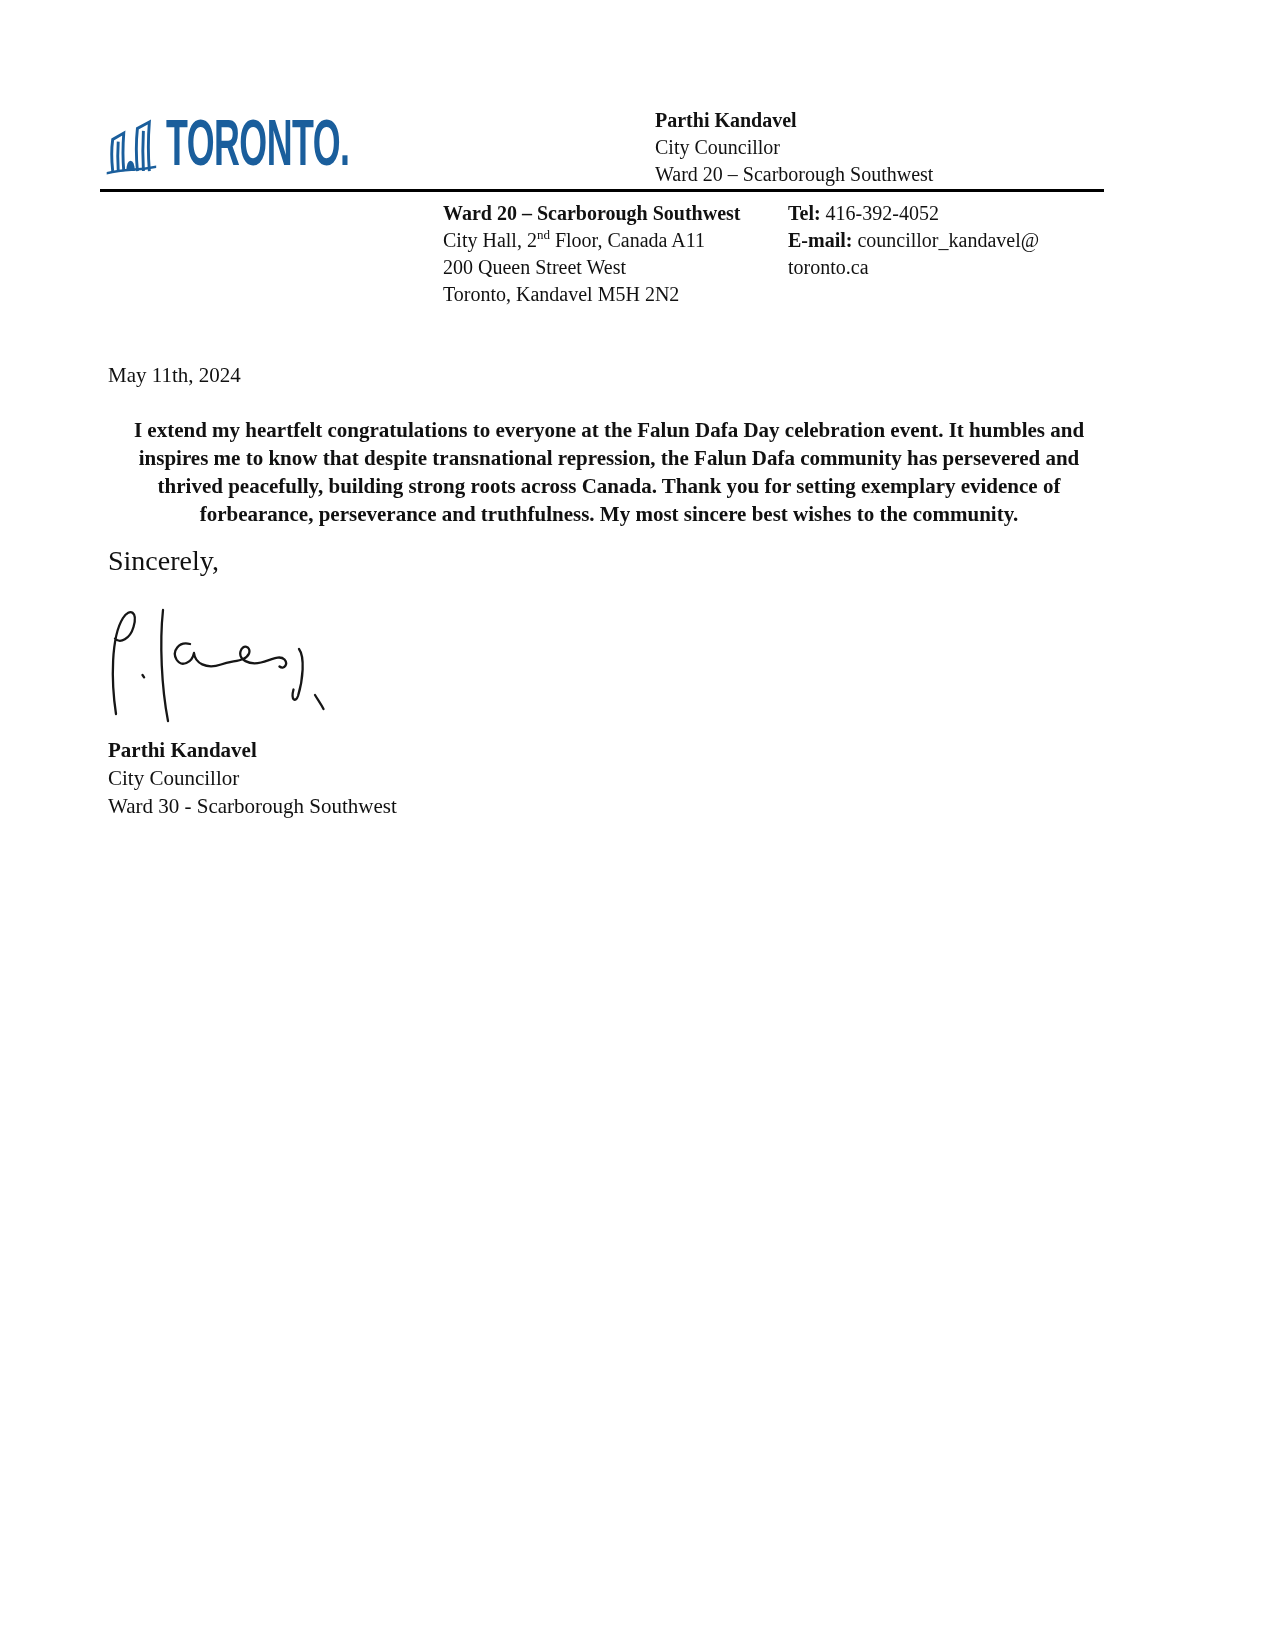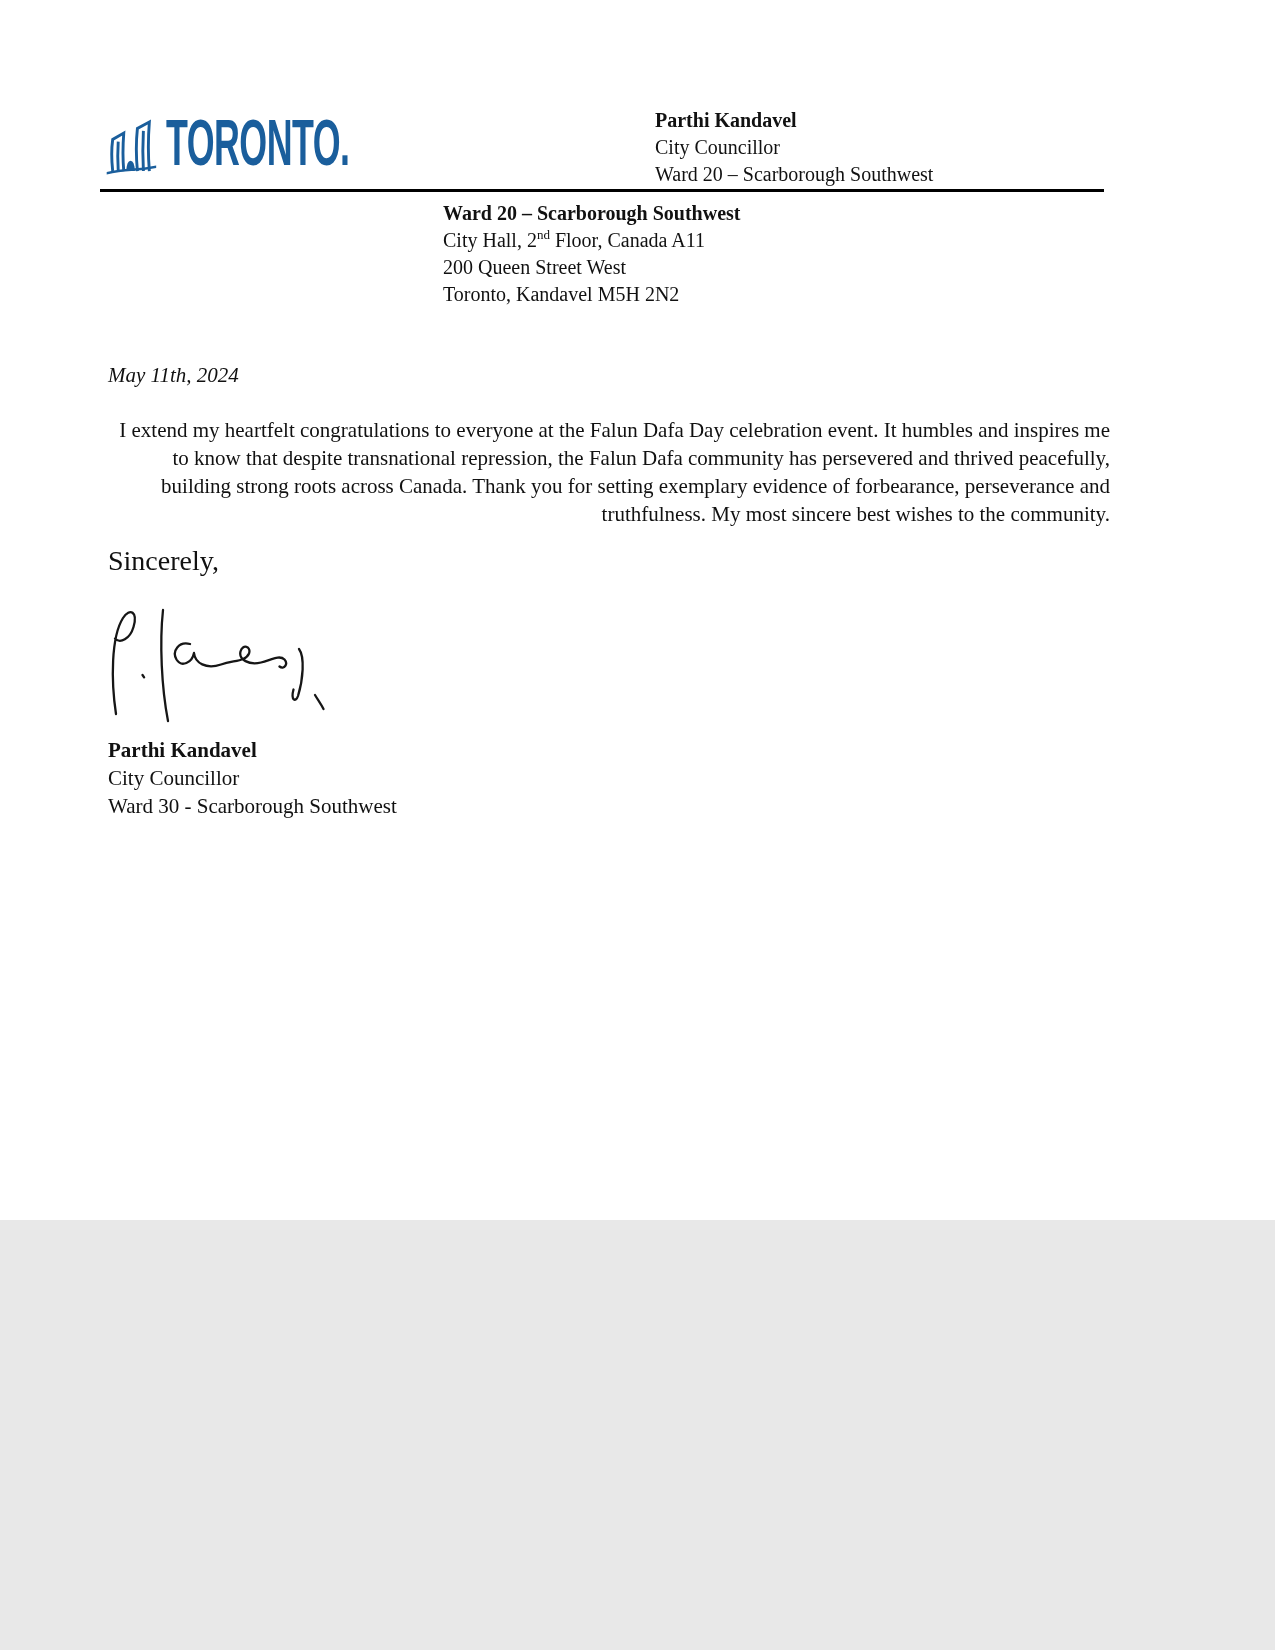"TORONTO." .page { height: 1220px -> 1650px }
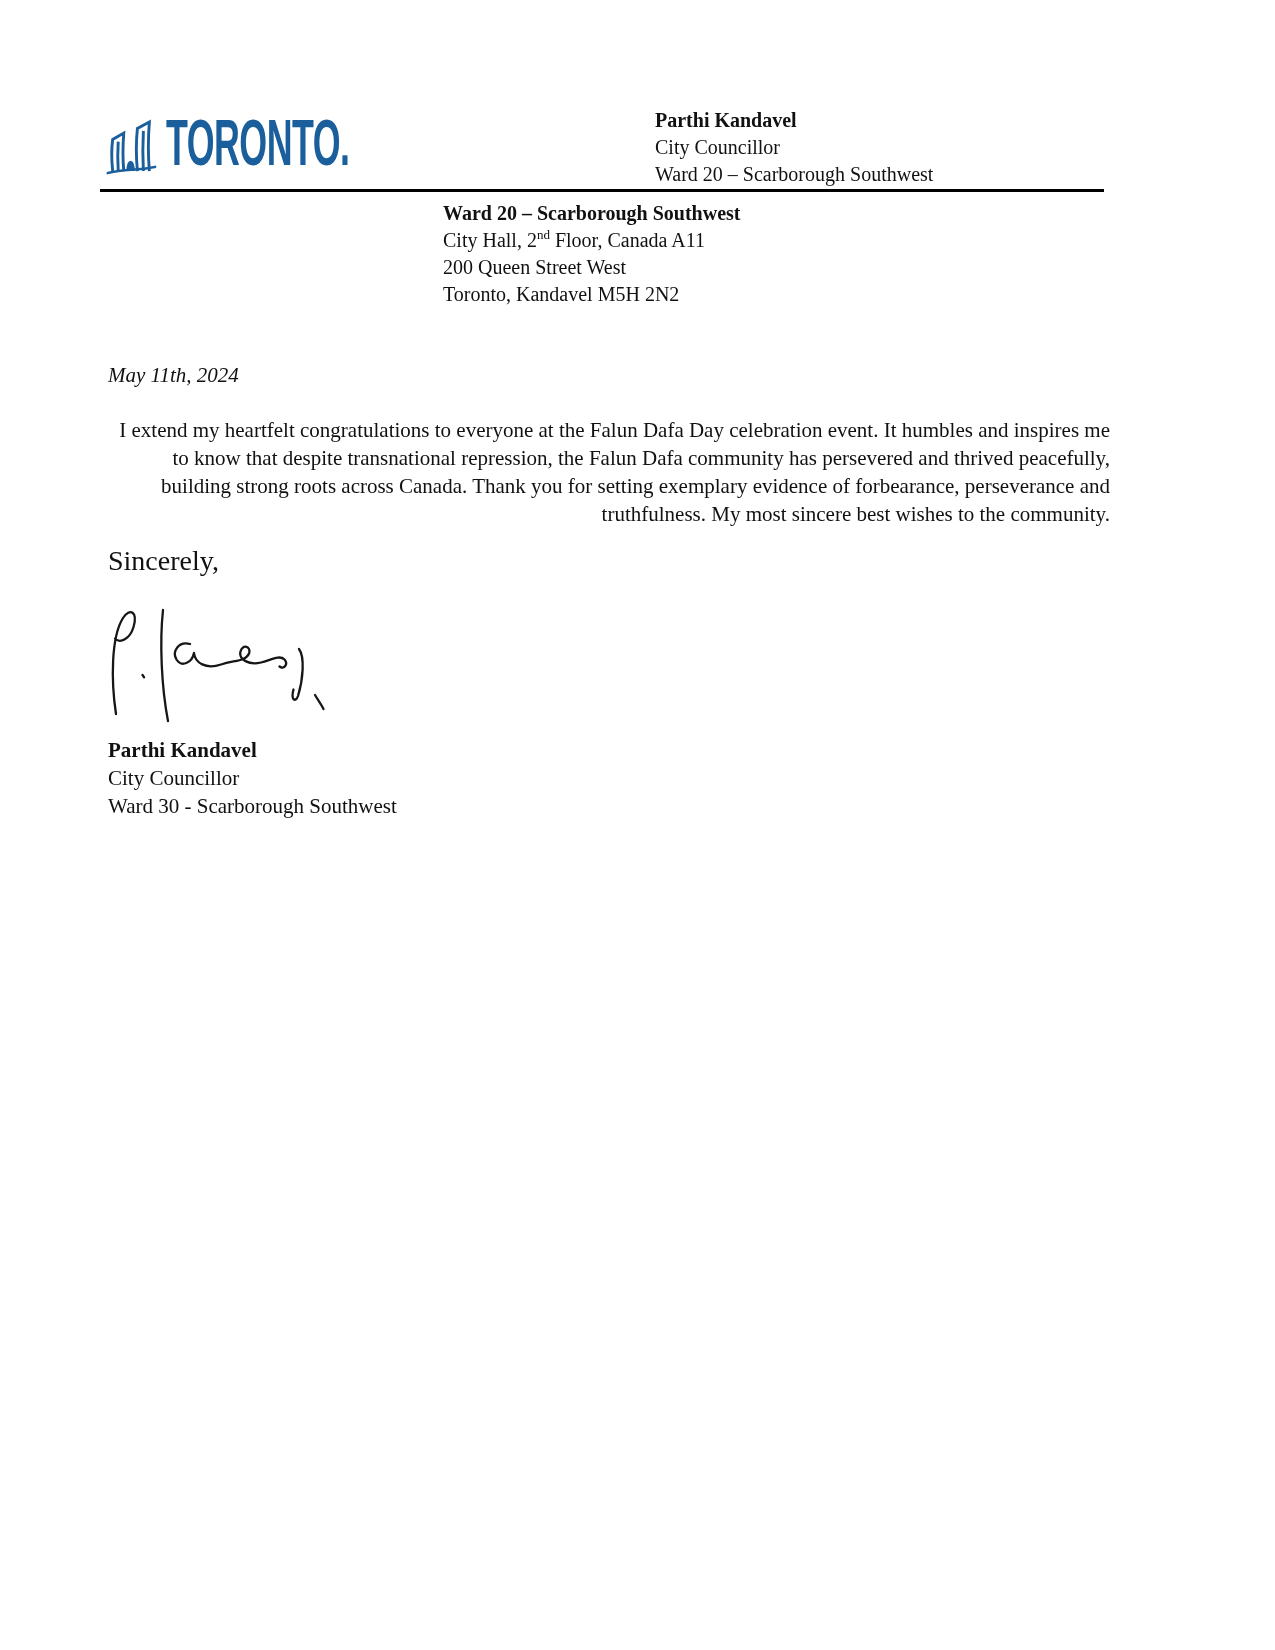"Tel: 416-392-4052" div.contact-comm { html: none -> <div> <div><span>Tel:</span><span> 416-392-4052</span></div> <div><span>E-mail:</span><span> councillor_kandavel@</span></div> <div>toronto.ca</div> </div> }
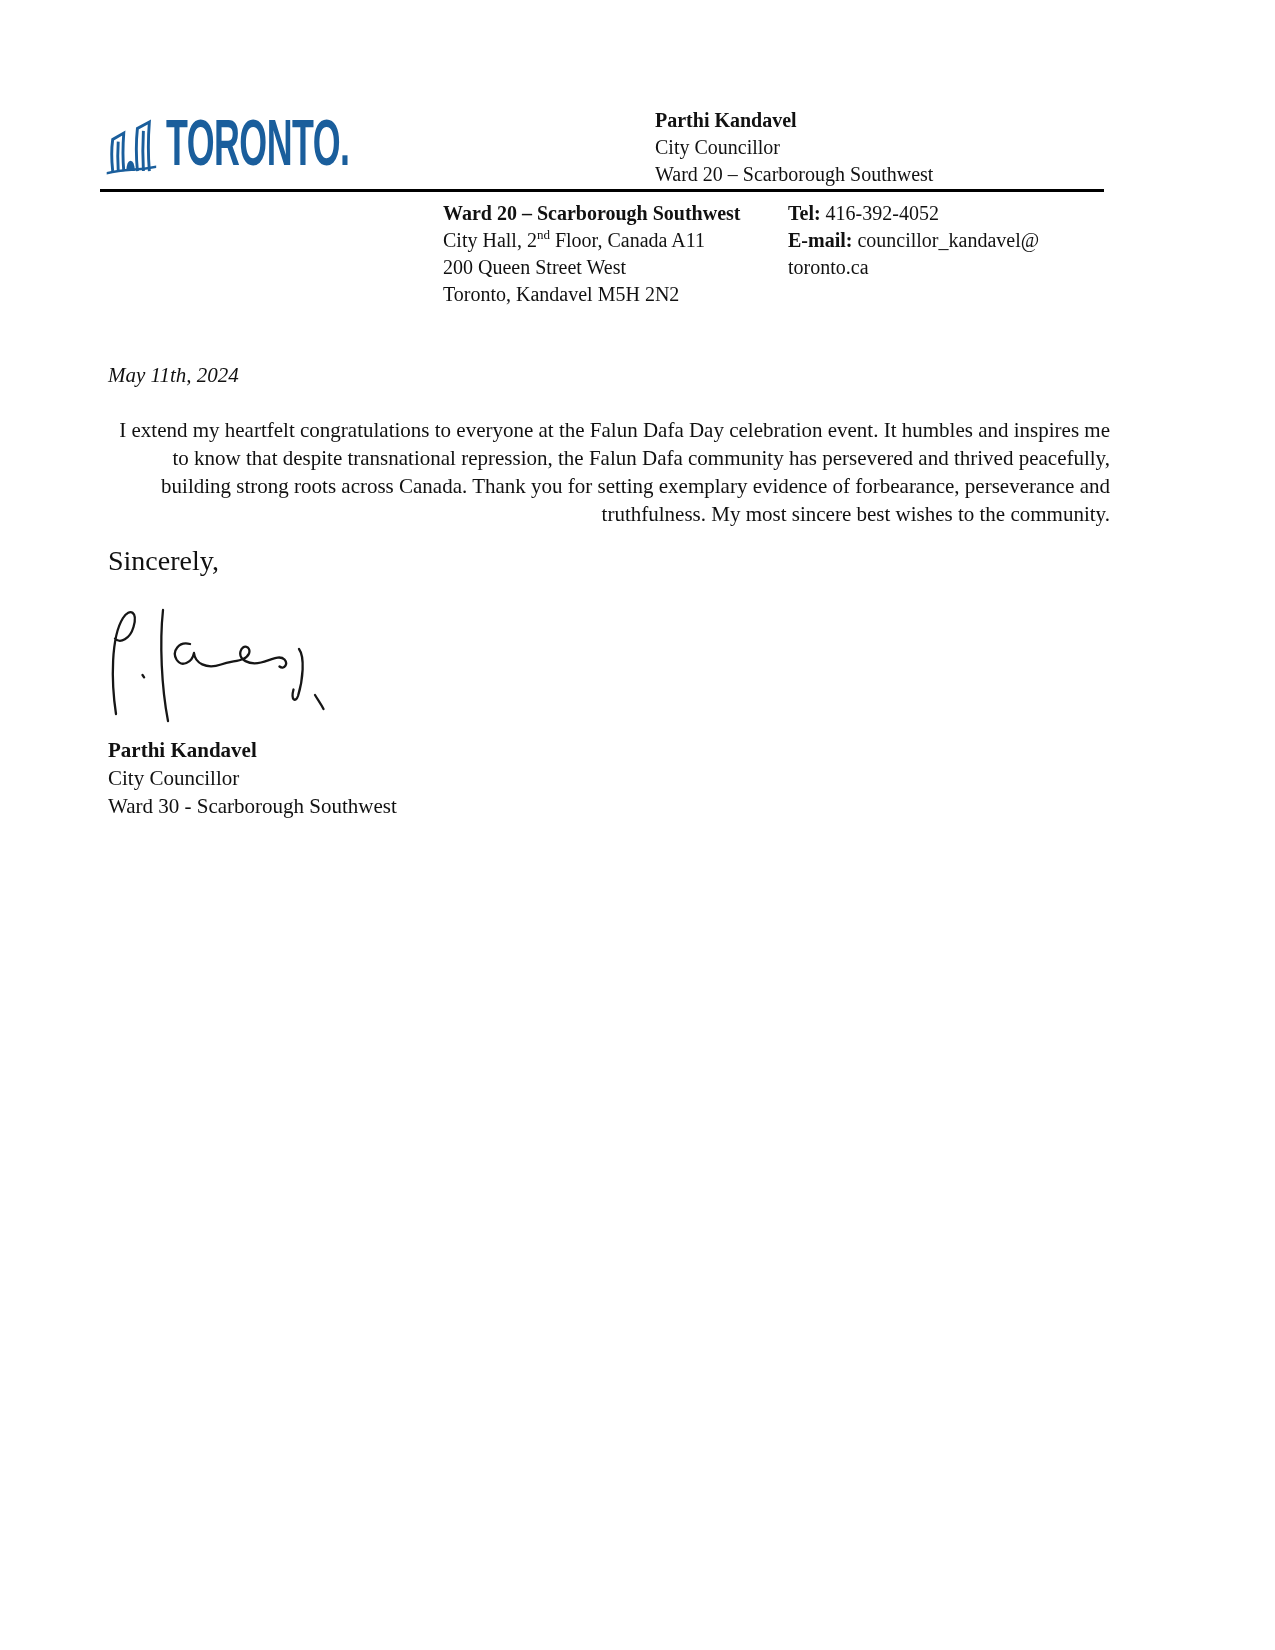"May 11th, 2024" .date-line { font-style: italic -> none }
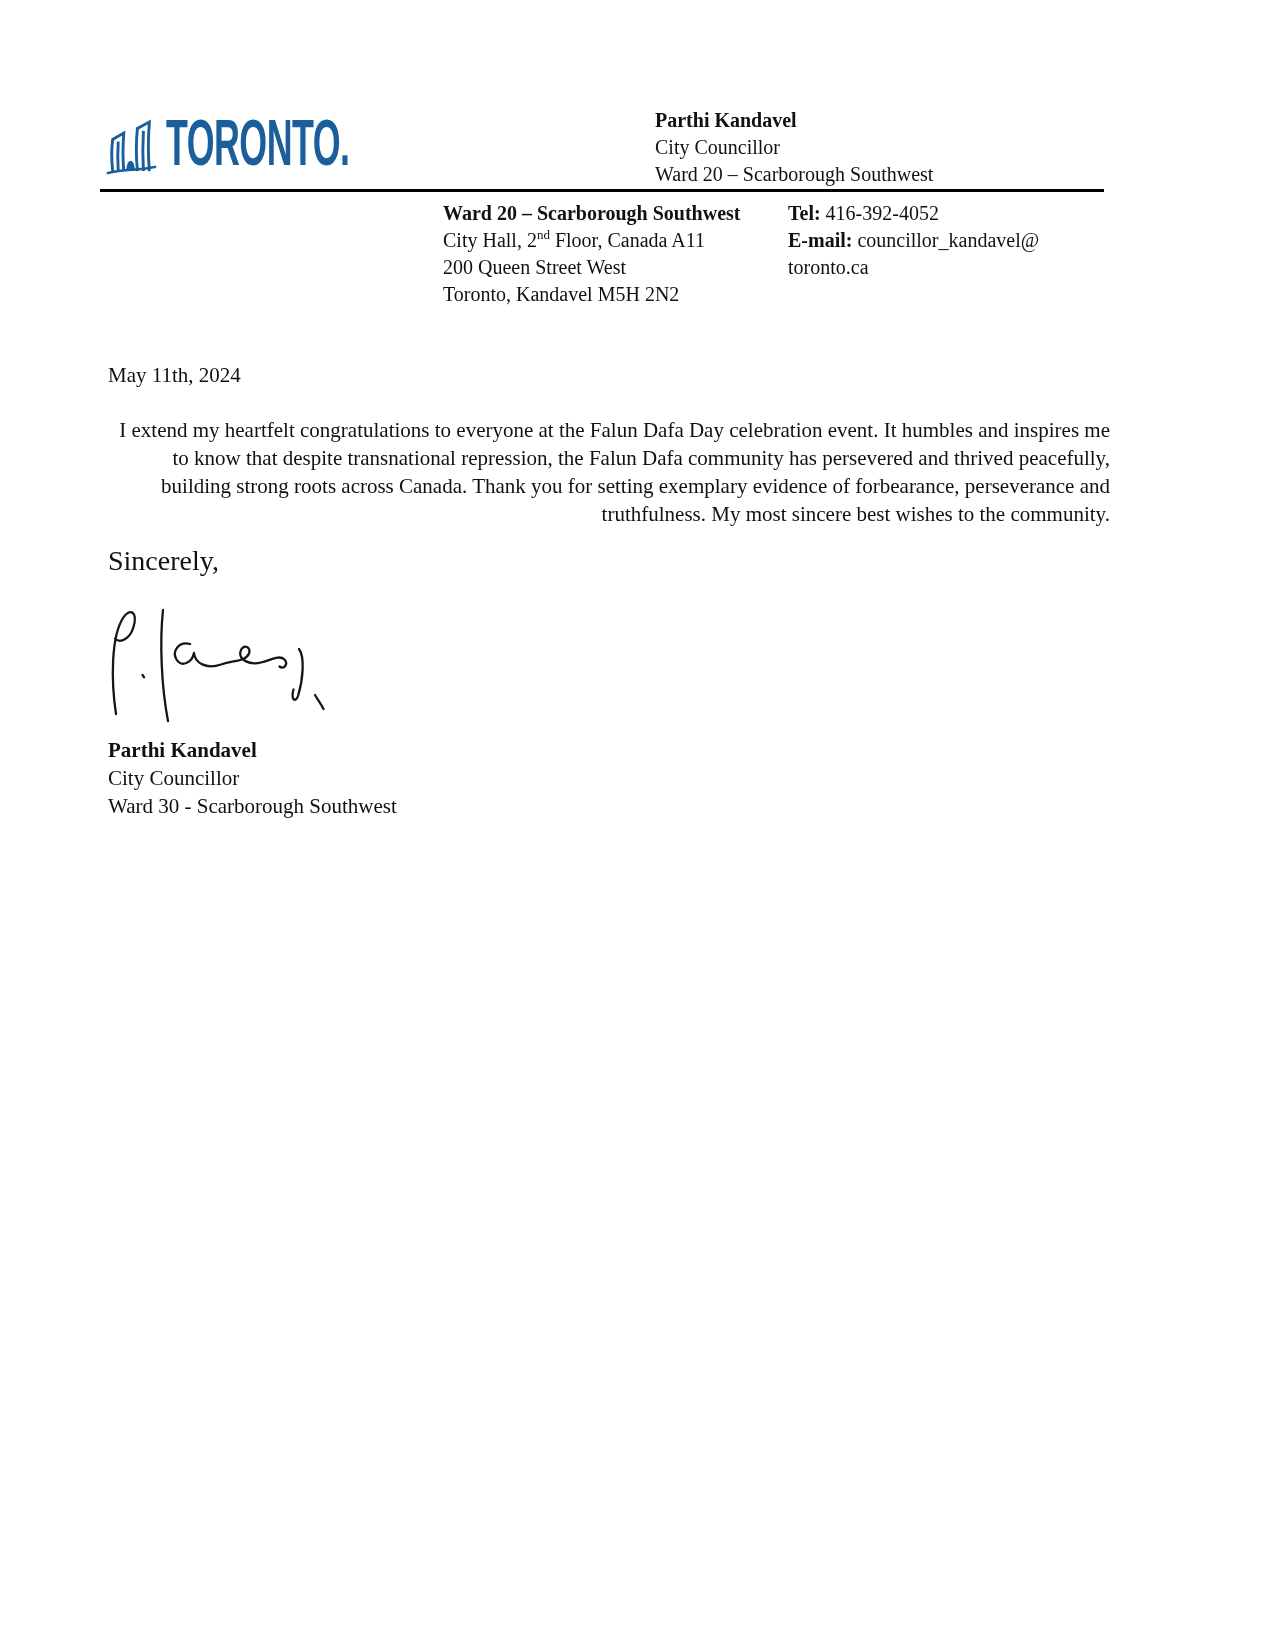"I extend my heartfelt congratulations" .body-paragraph { font-weight: none -> bold; text-align: right -> center }
